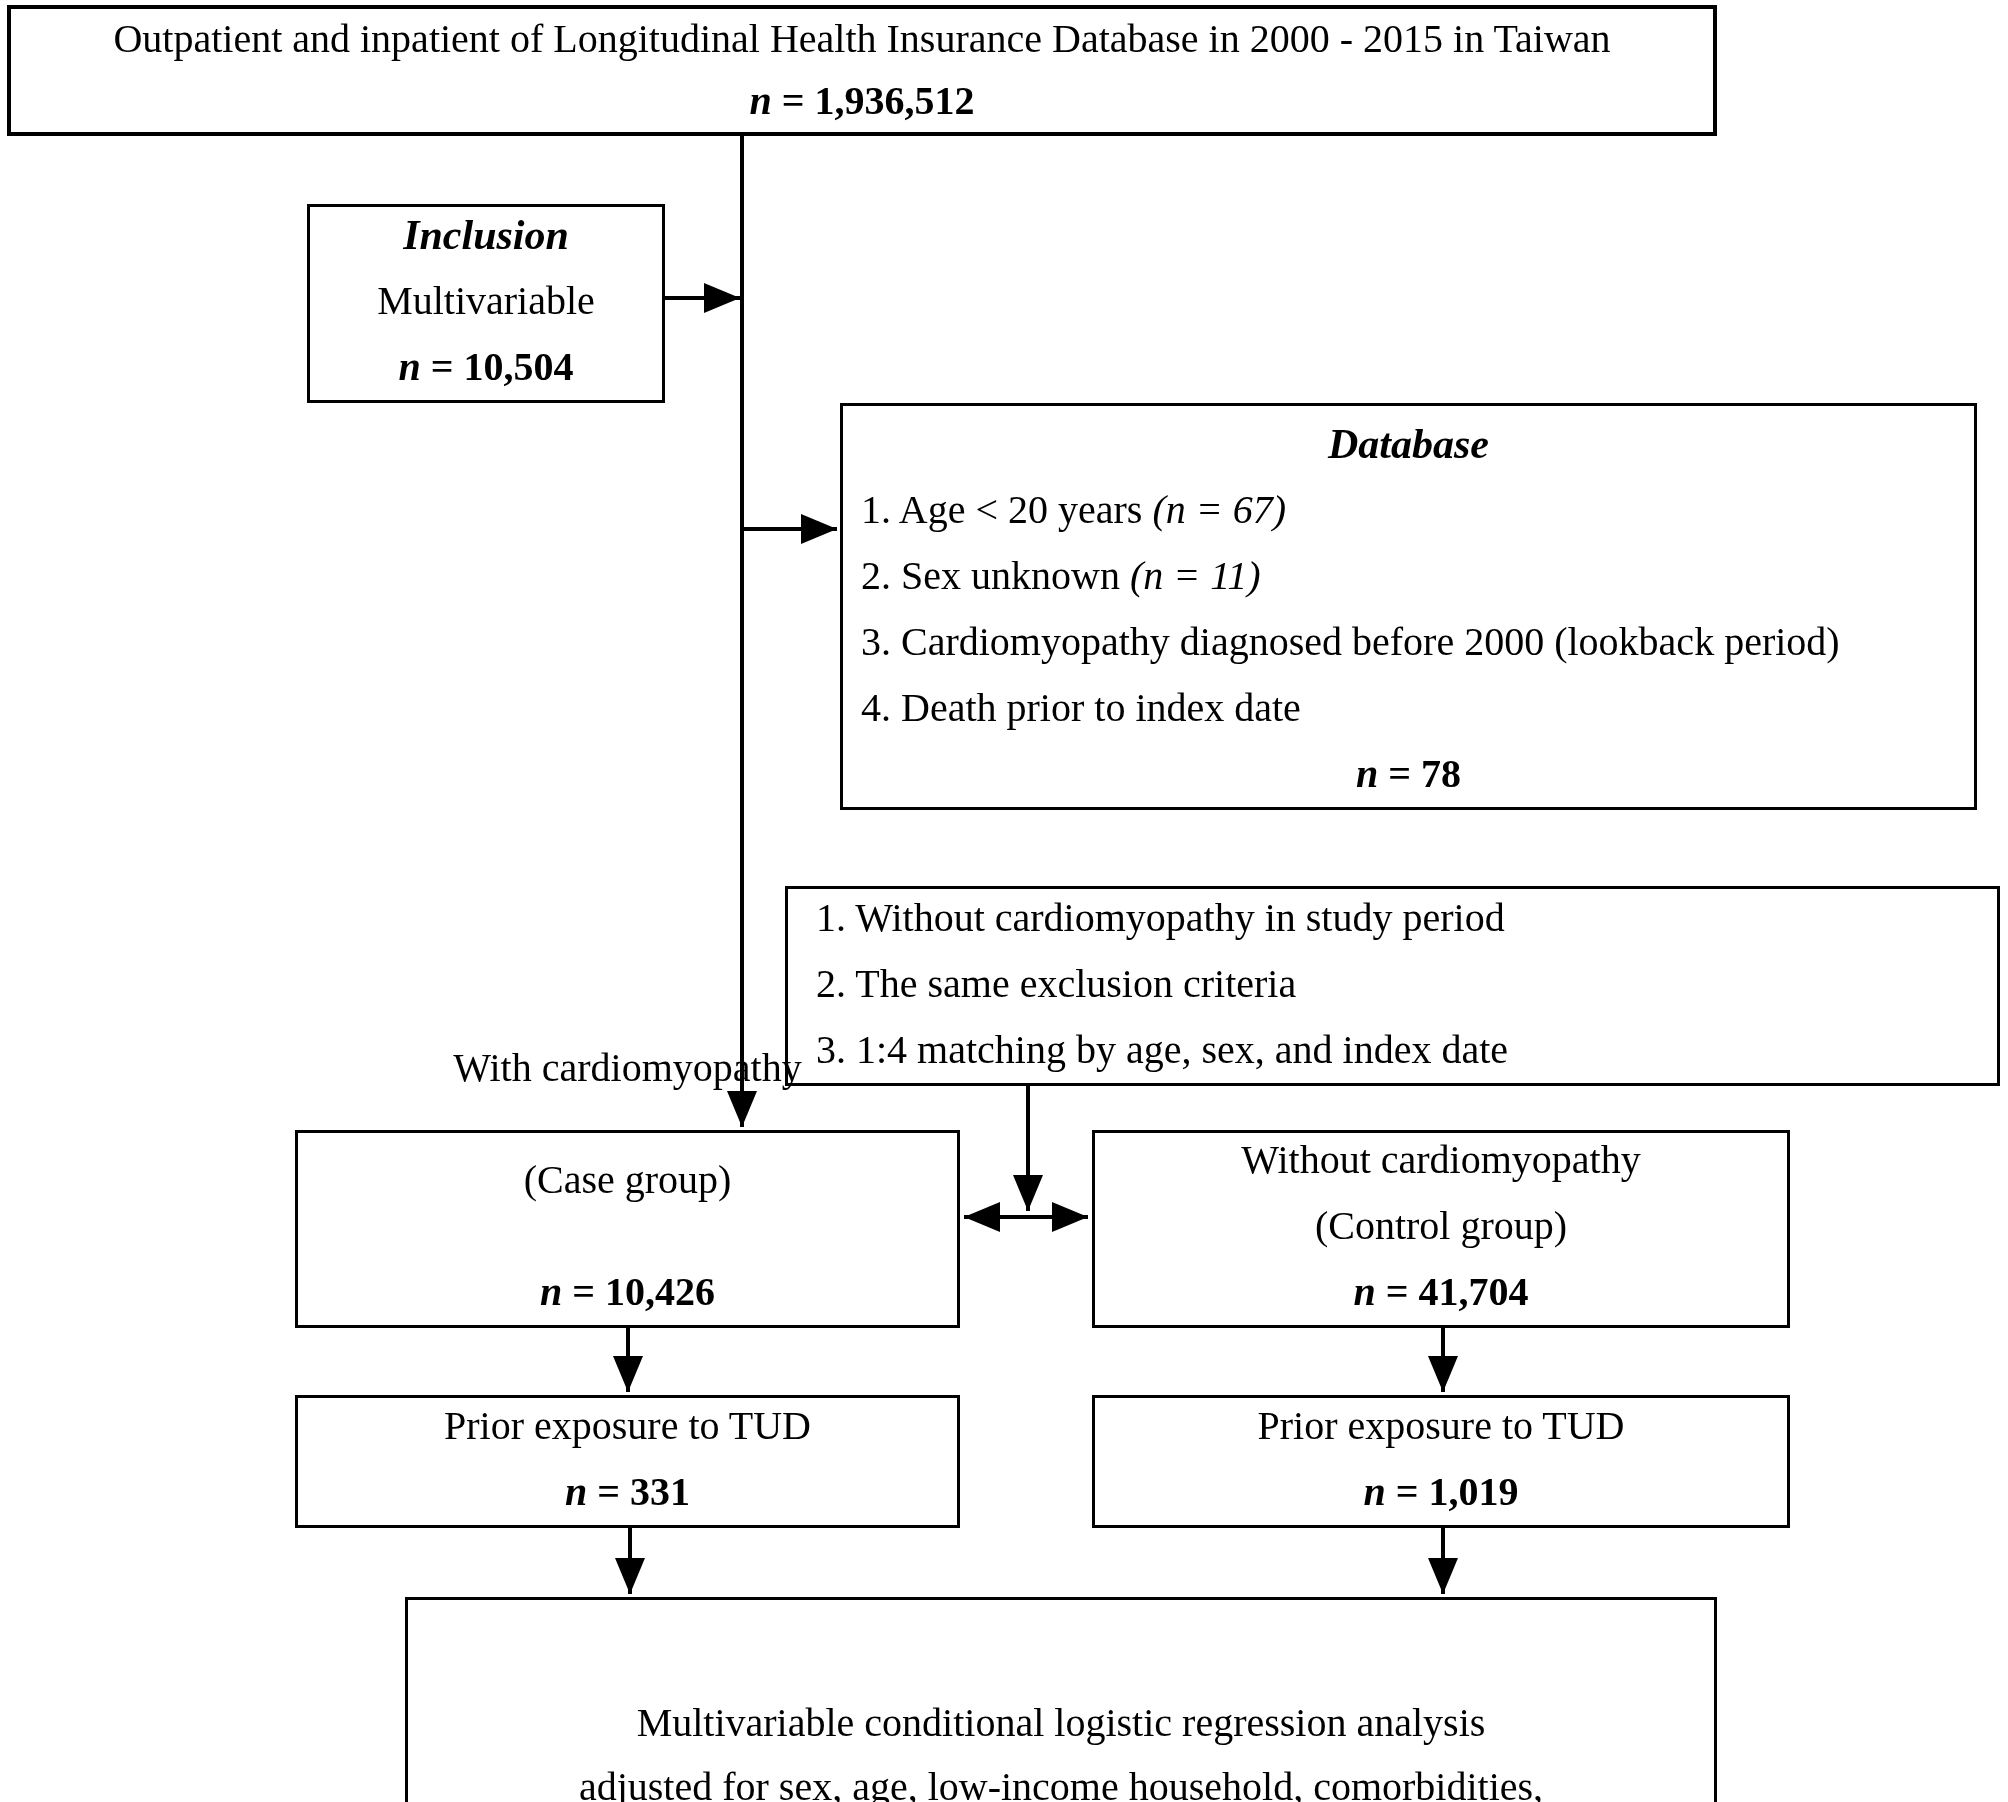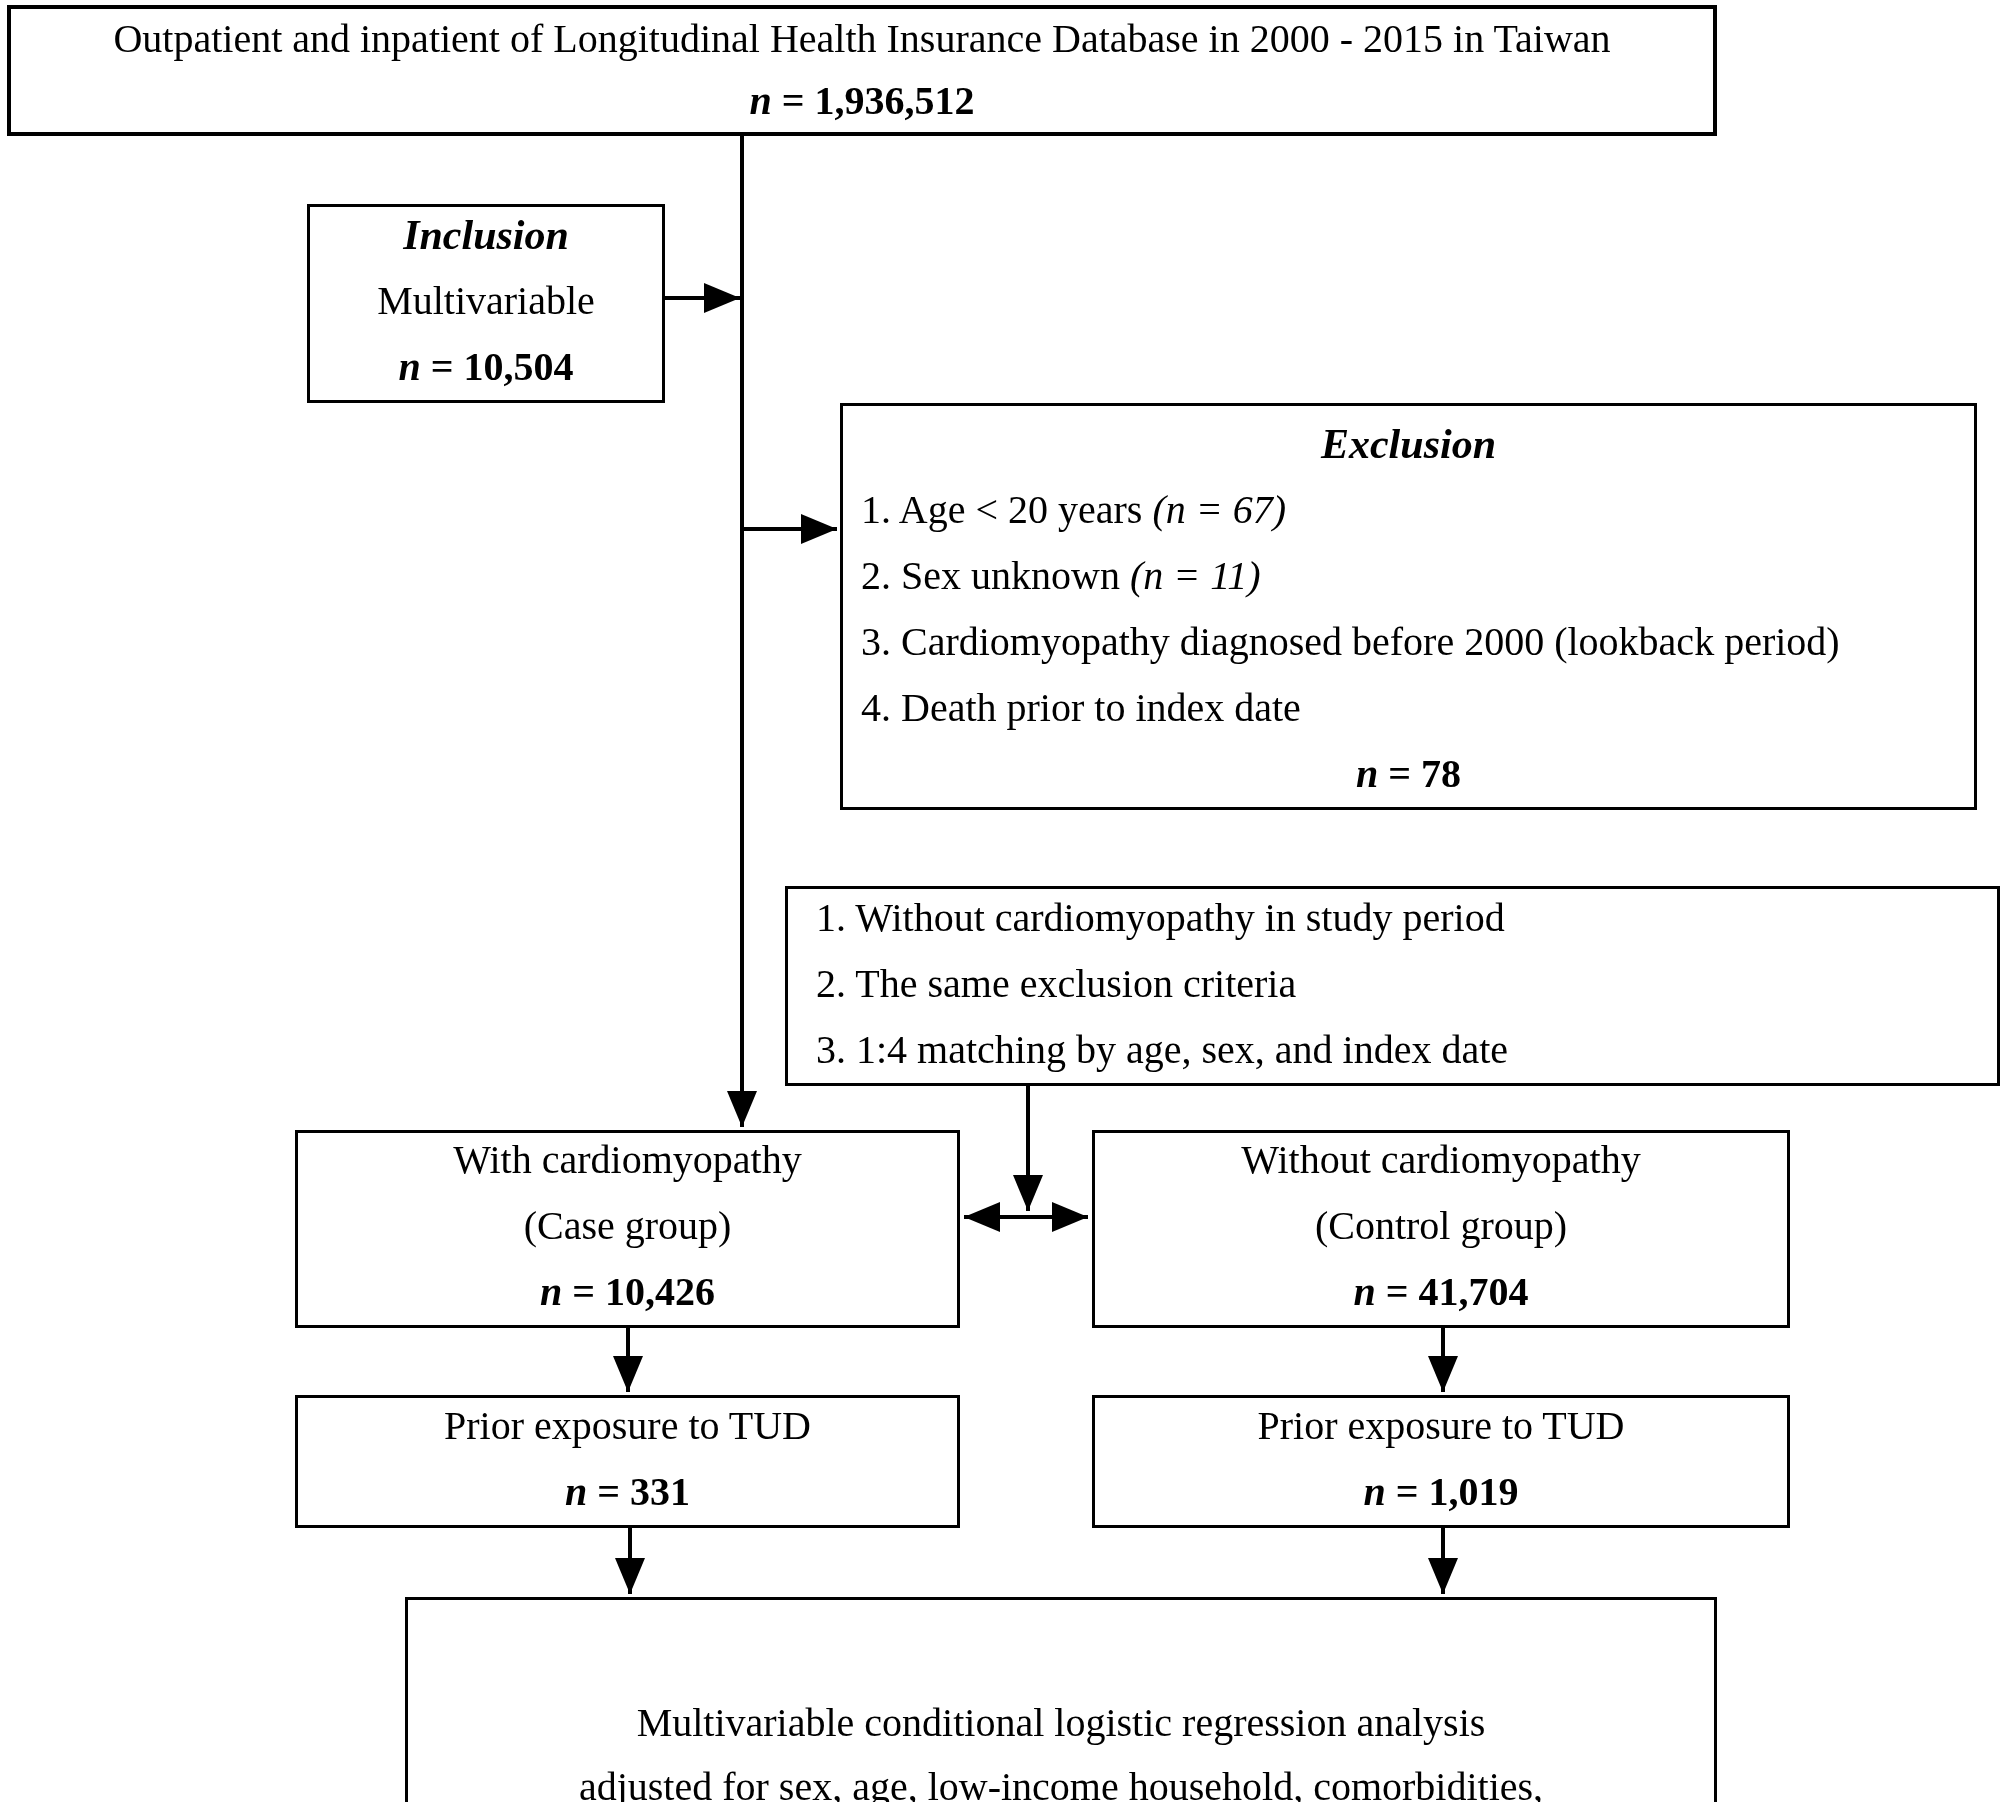"Exclusion" div.ln { text: Exclusion -> Database }
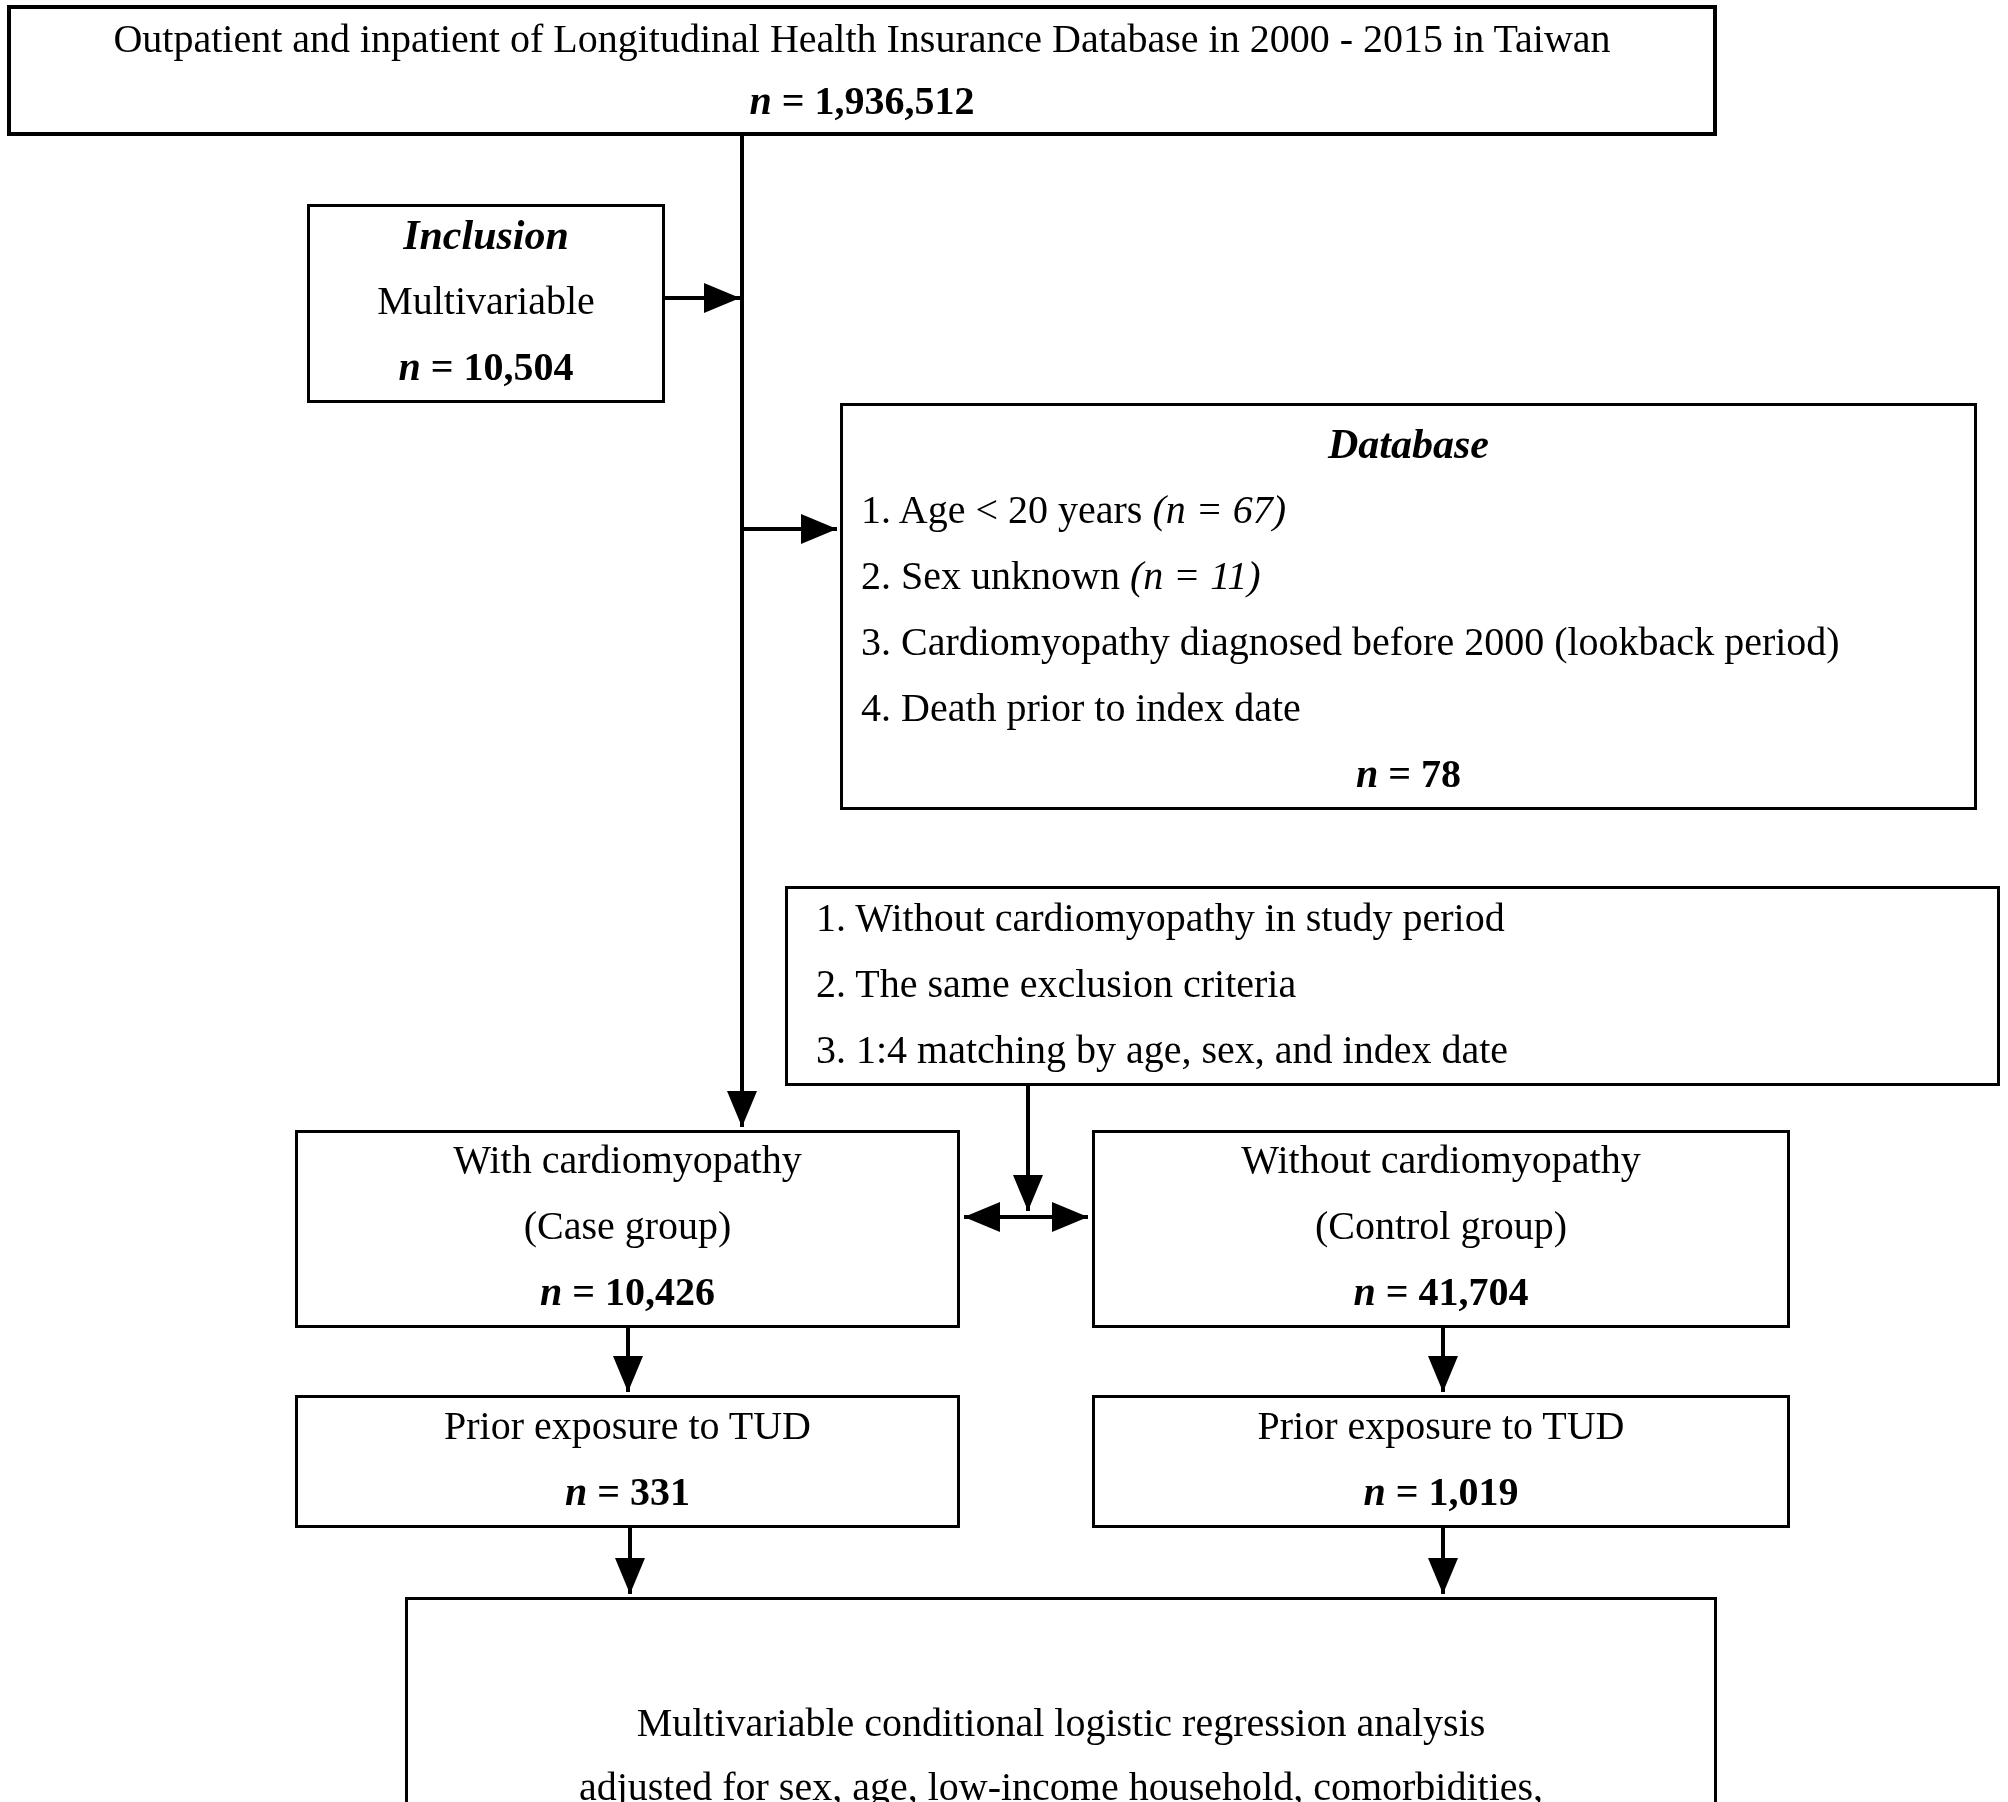"With cardiomyopathy" .box-case { gap: none -> 46px }
